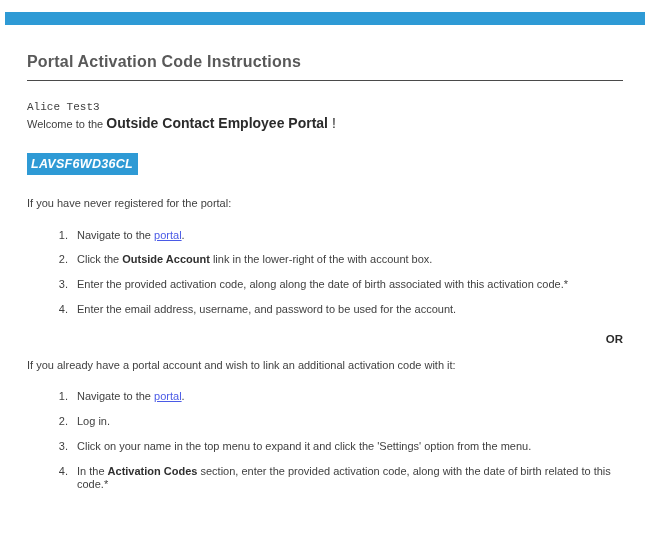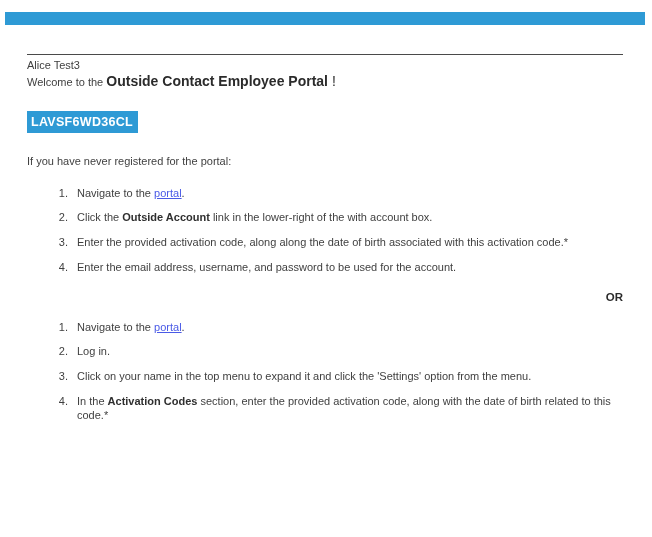"Portal Activation Code Instructions" div.title { html: none -> <div>Portal Activation Code Instructions</div> }
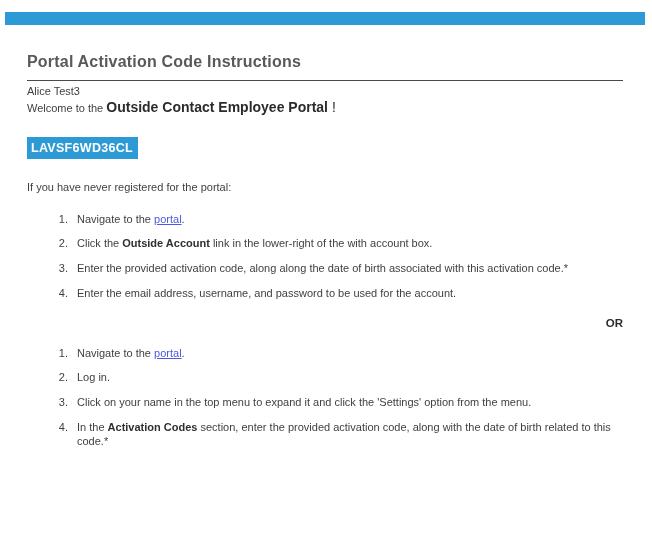"Alice Test3" .recipient { font-family: none -> Liberation Mono, monospace; margin-top: 4px -> 20px }
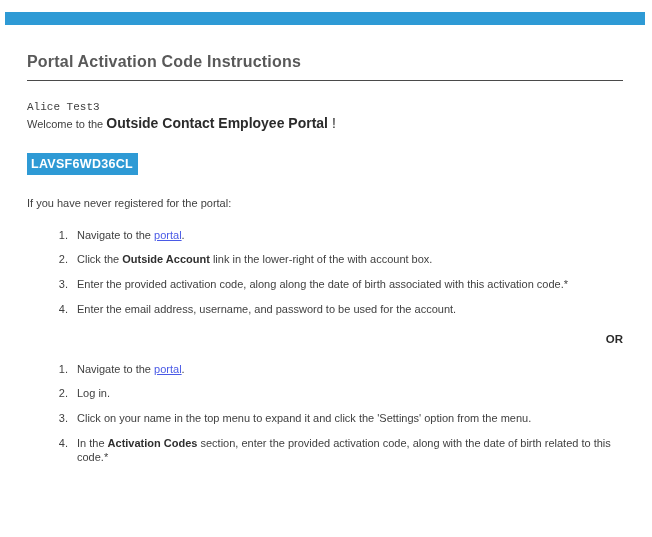"LAVSF6WD36CL" .activation-code { font-style: none -> italic }
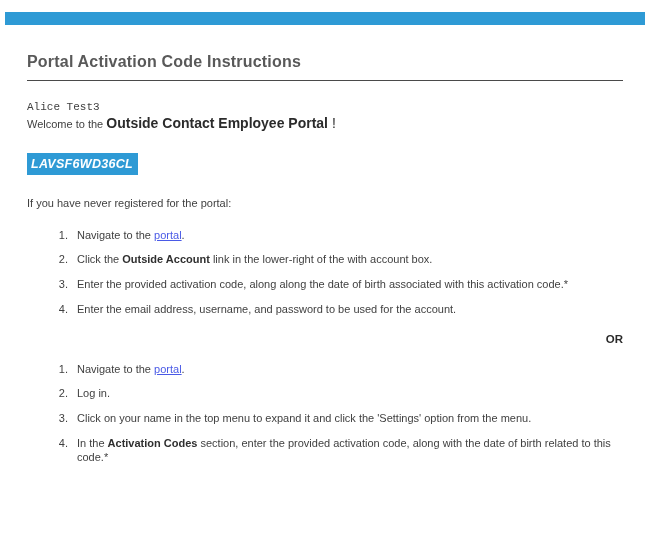"If you already have a" p.body-text { html: none -> <p>If you already have a portal account and wish to link an additional activation code with it:</p> }
